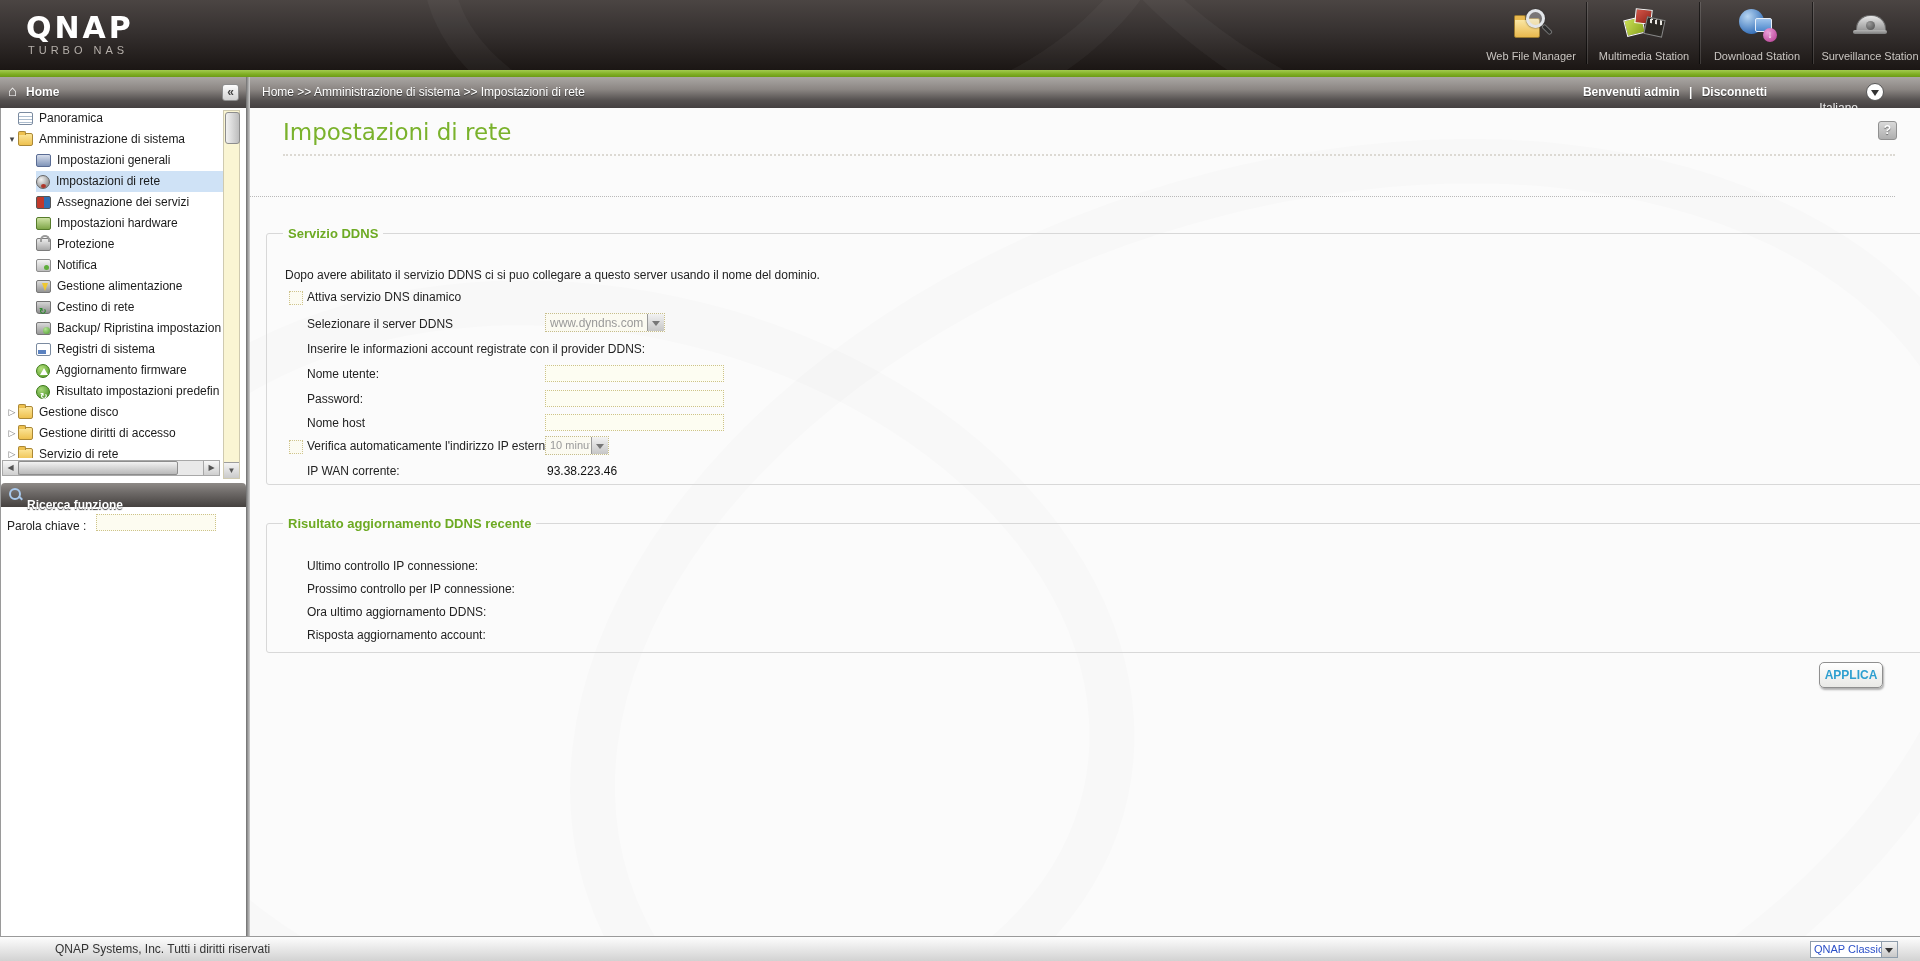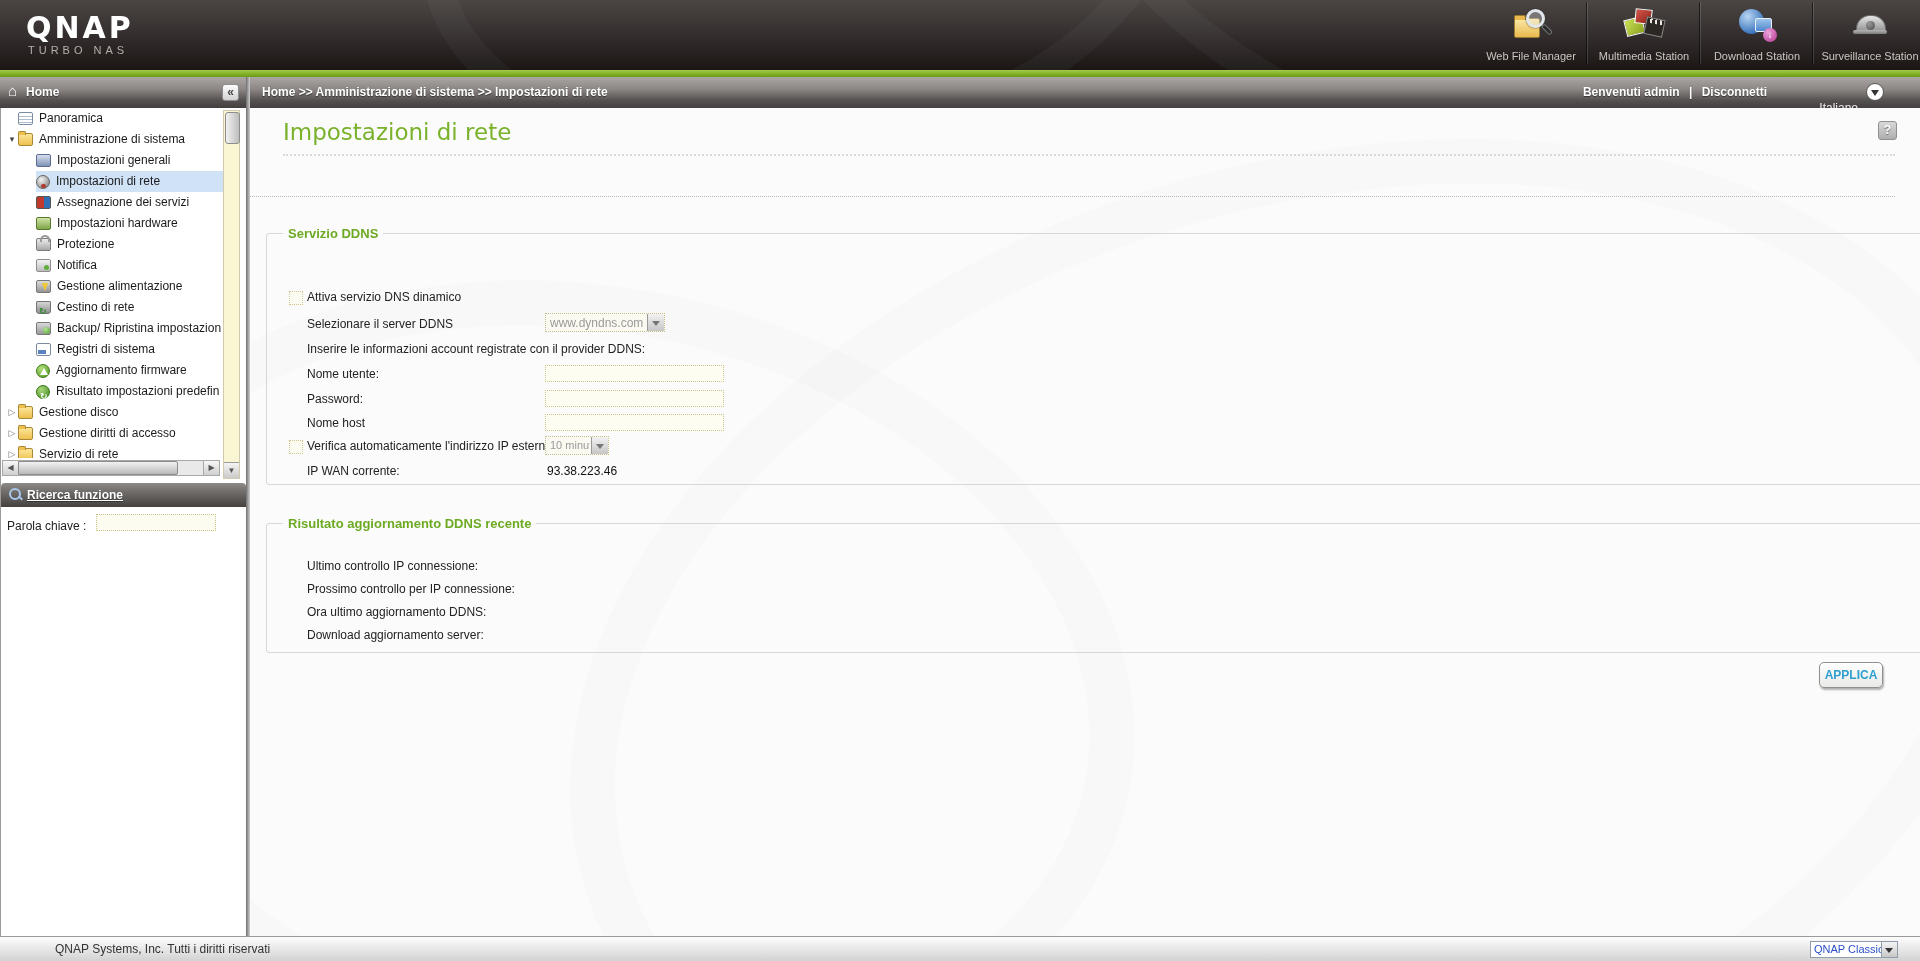"Home >> Amministrazione di sistema" #breadcrumb { font-weight: bold -> normal }
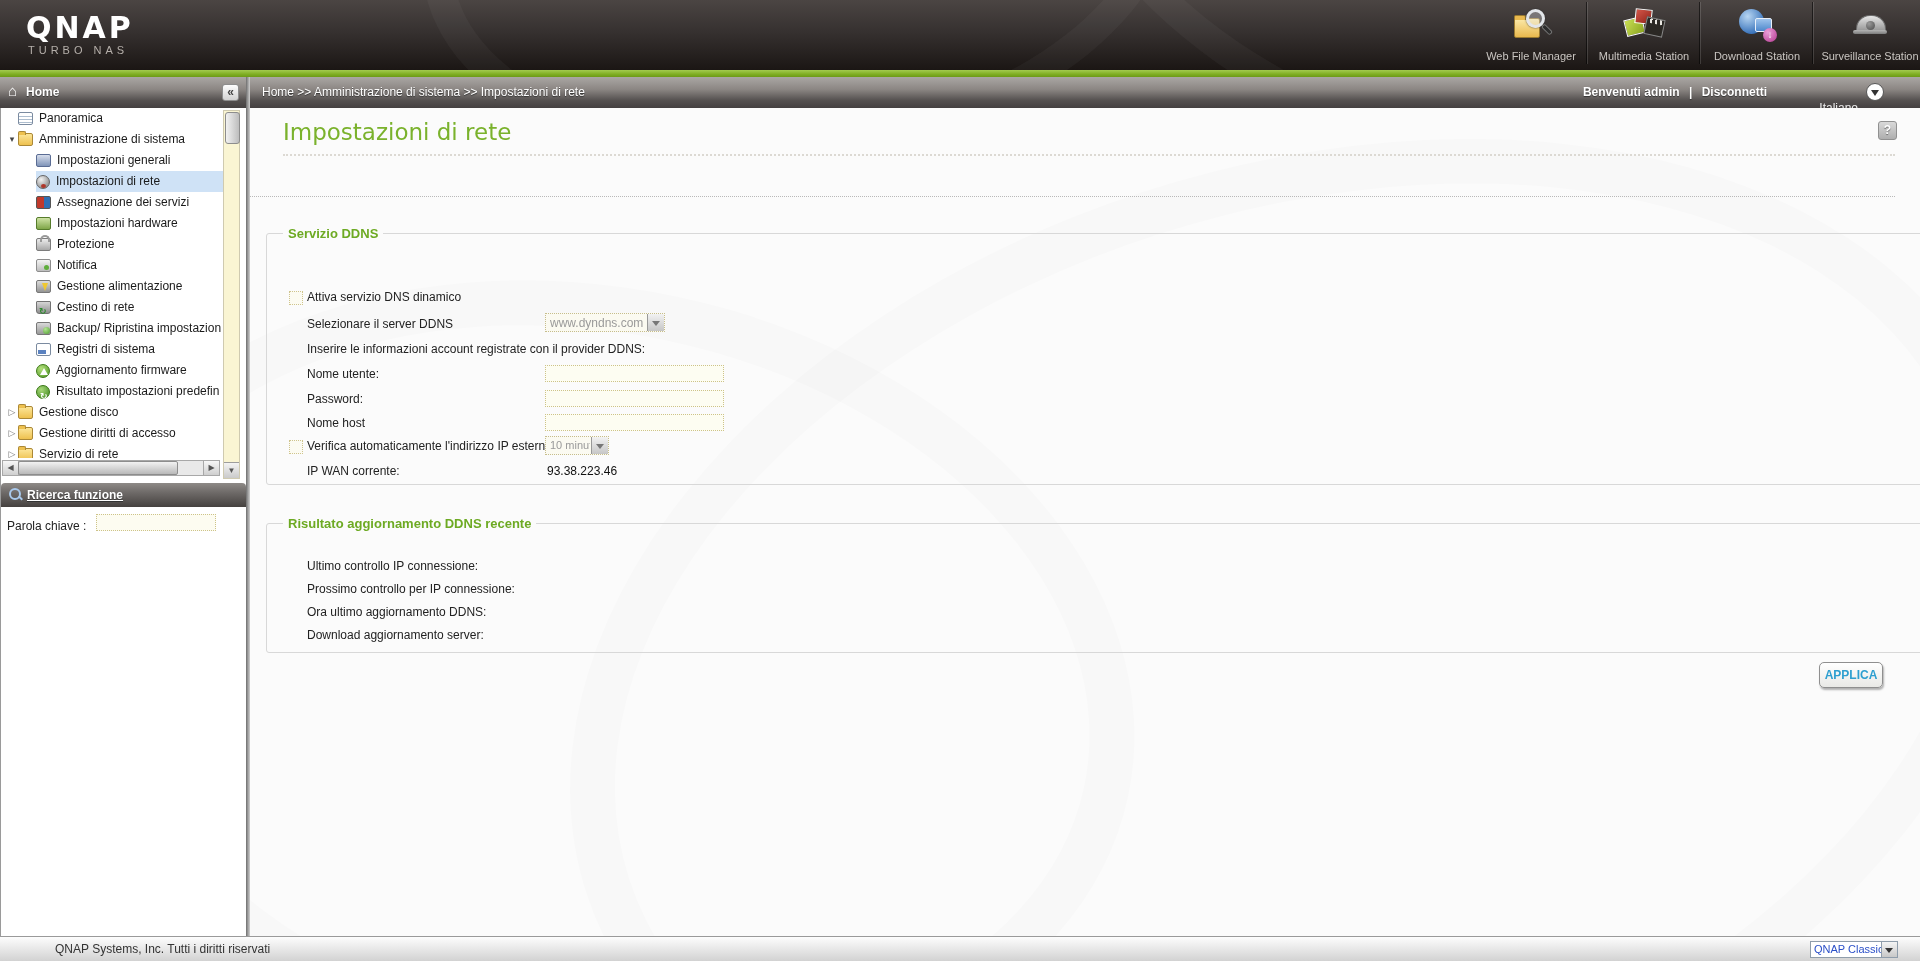"Dopo avere abilitato il servizio" div.fs-item { html: none -> <div>Dopo avere abilitato il servizio DDNS ci si puo collegare a questo server usando il nome del dominio.</div> }
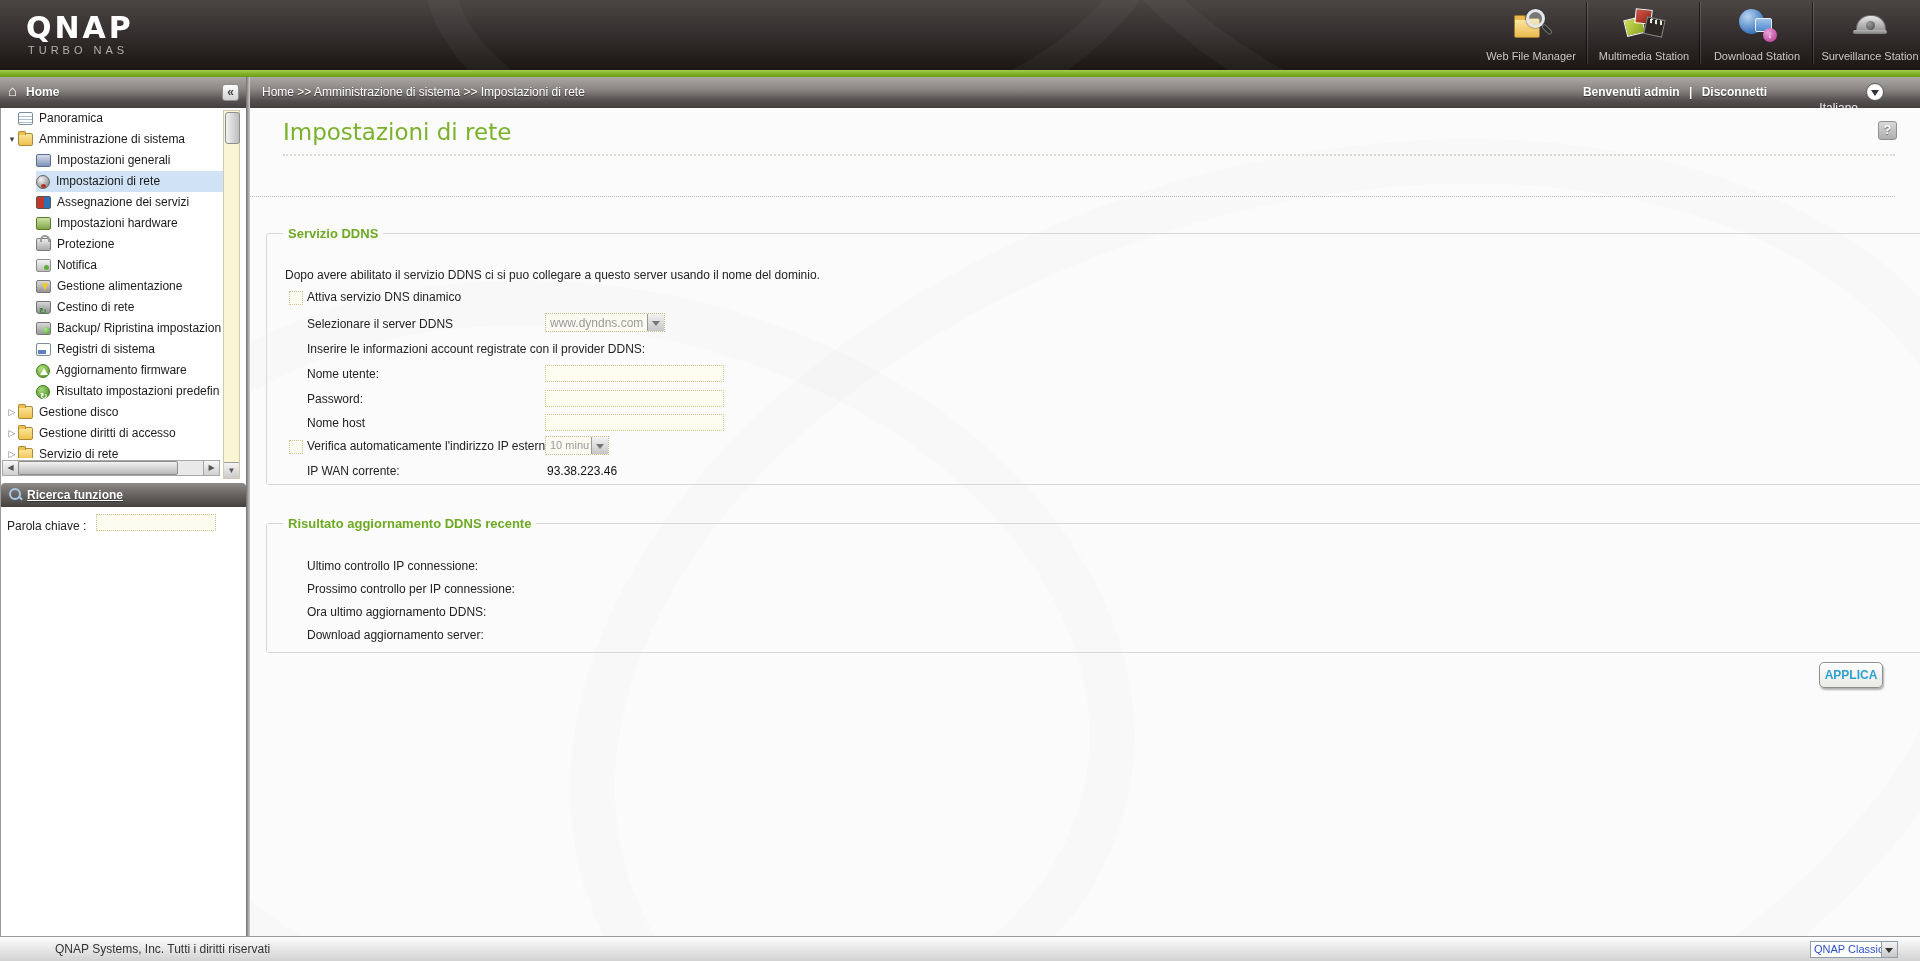"Ricerca funzione" #search-title { text-decoration: underline -> none; top: 5px -> 15px }
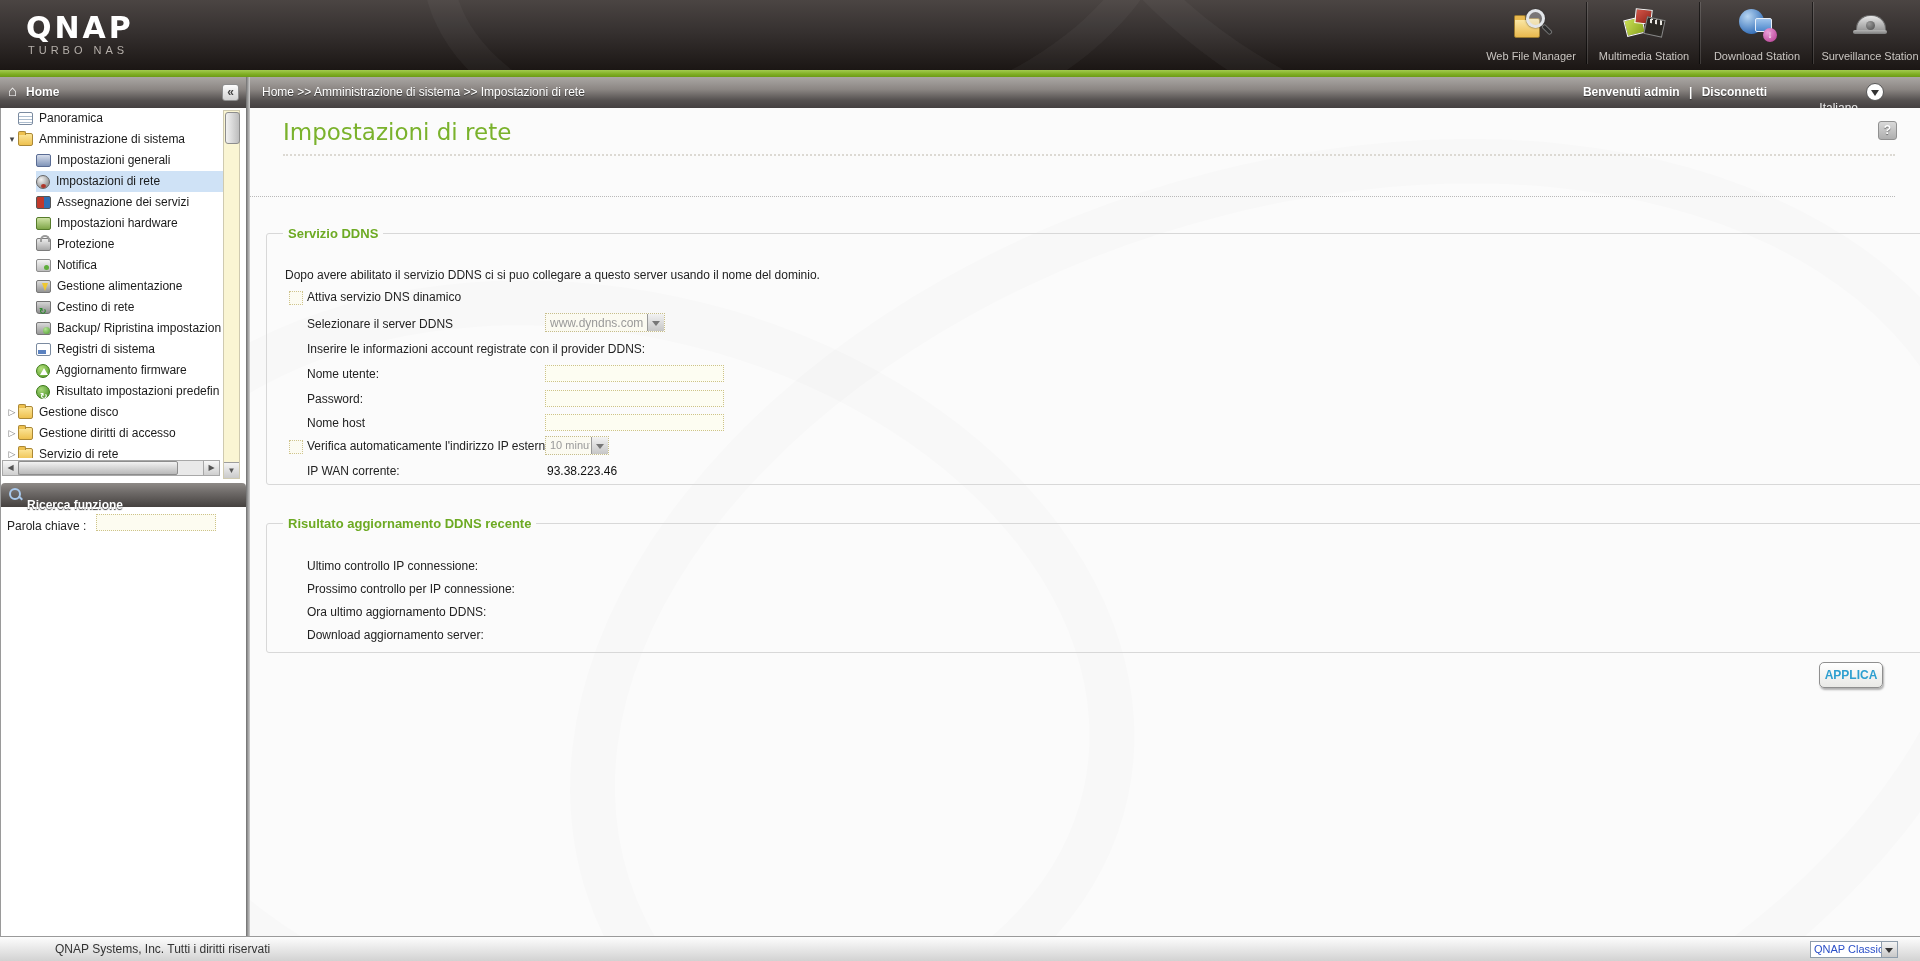"Download aggiornamento server:" div.fs-item { text: Download aggiornamento server -> Risposta aggiornamento account }
